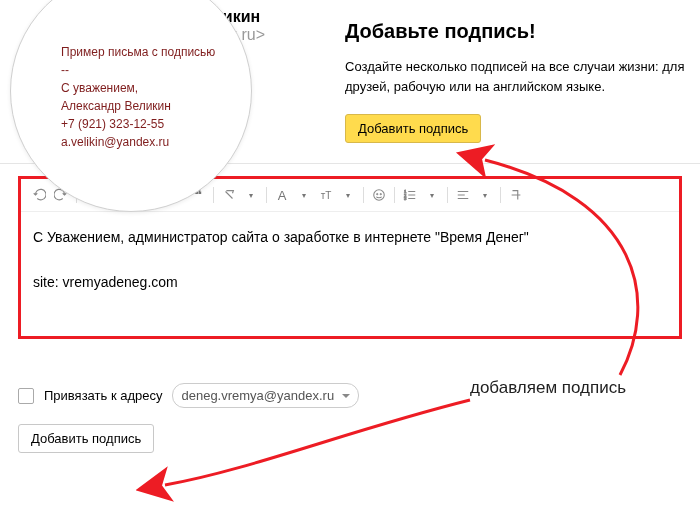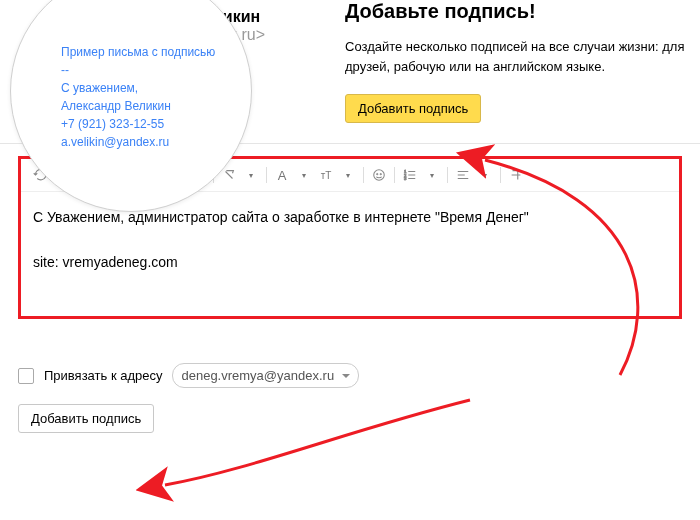"Добавьте подпись!" .right-col { padding-top: none -> 20px }
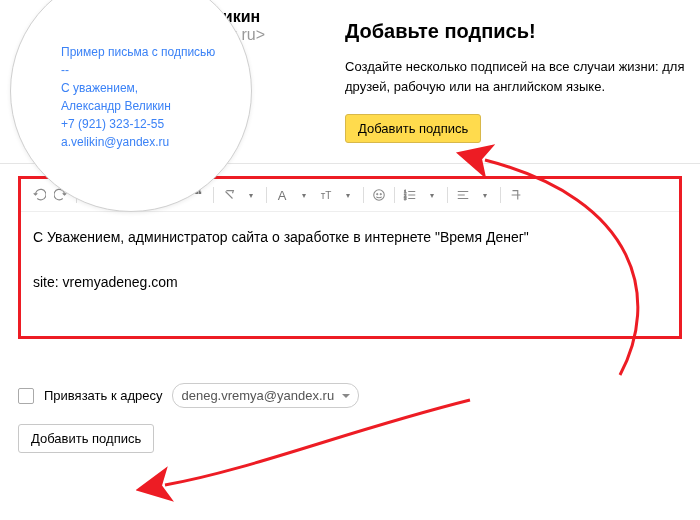"Пример письма с подписью" .magnifier-inner { color: #3b82f6 -> #7f1d1d }
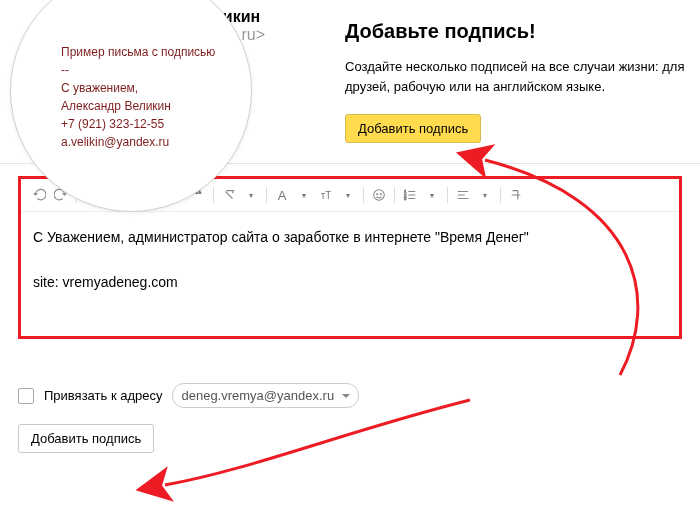"добавляем подпись" div.annot-label { html: none -> <div>добавляем подпись</div> }
